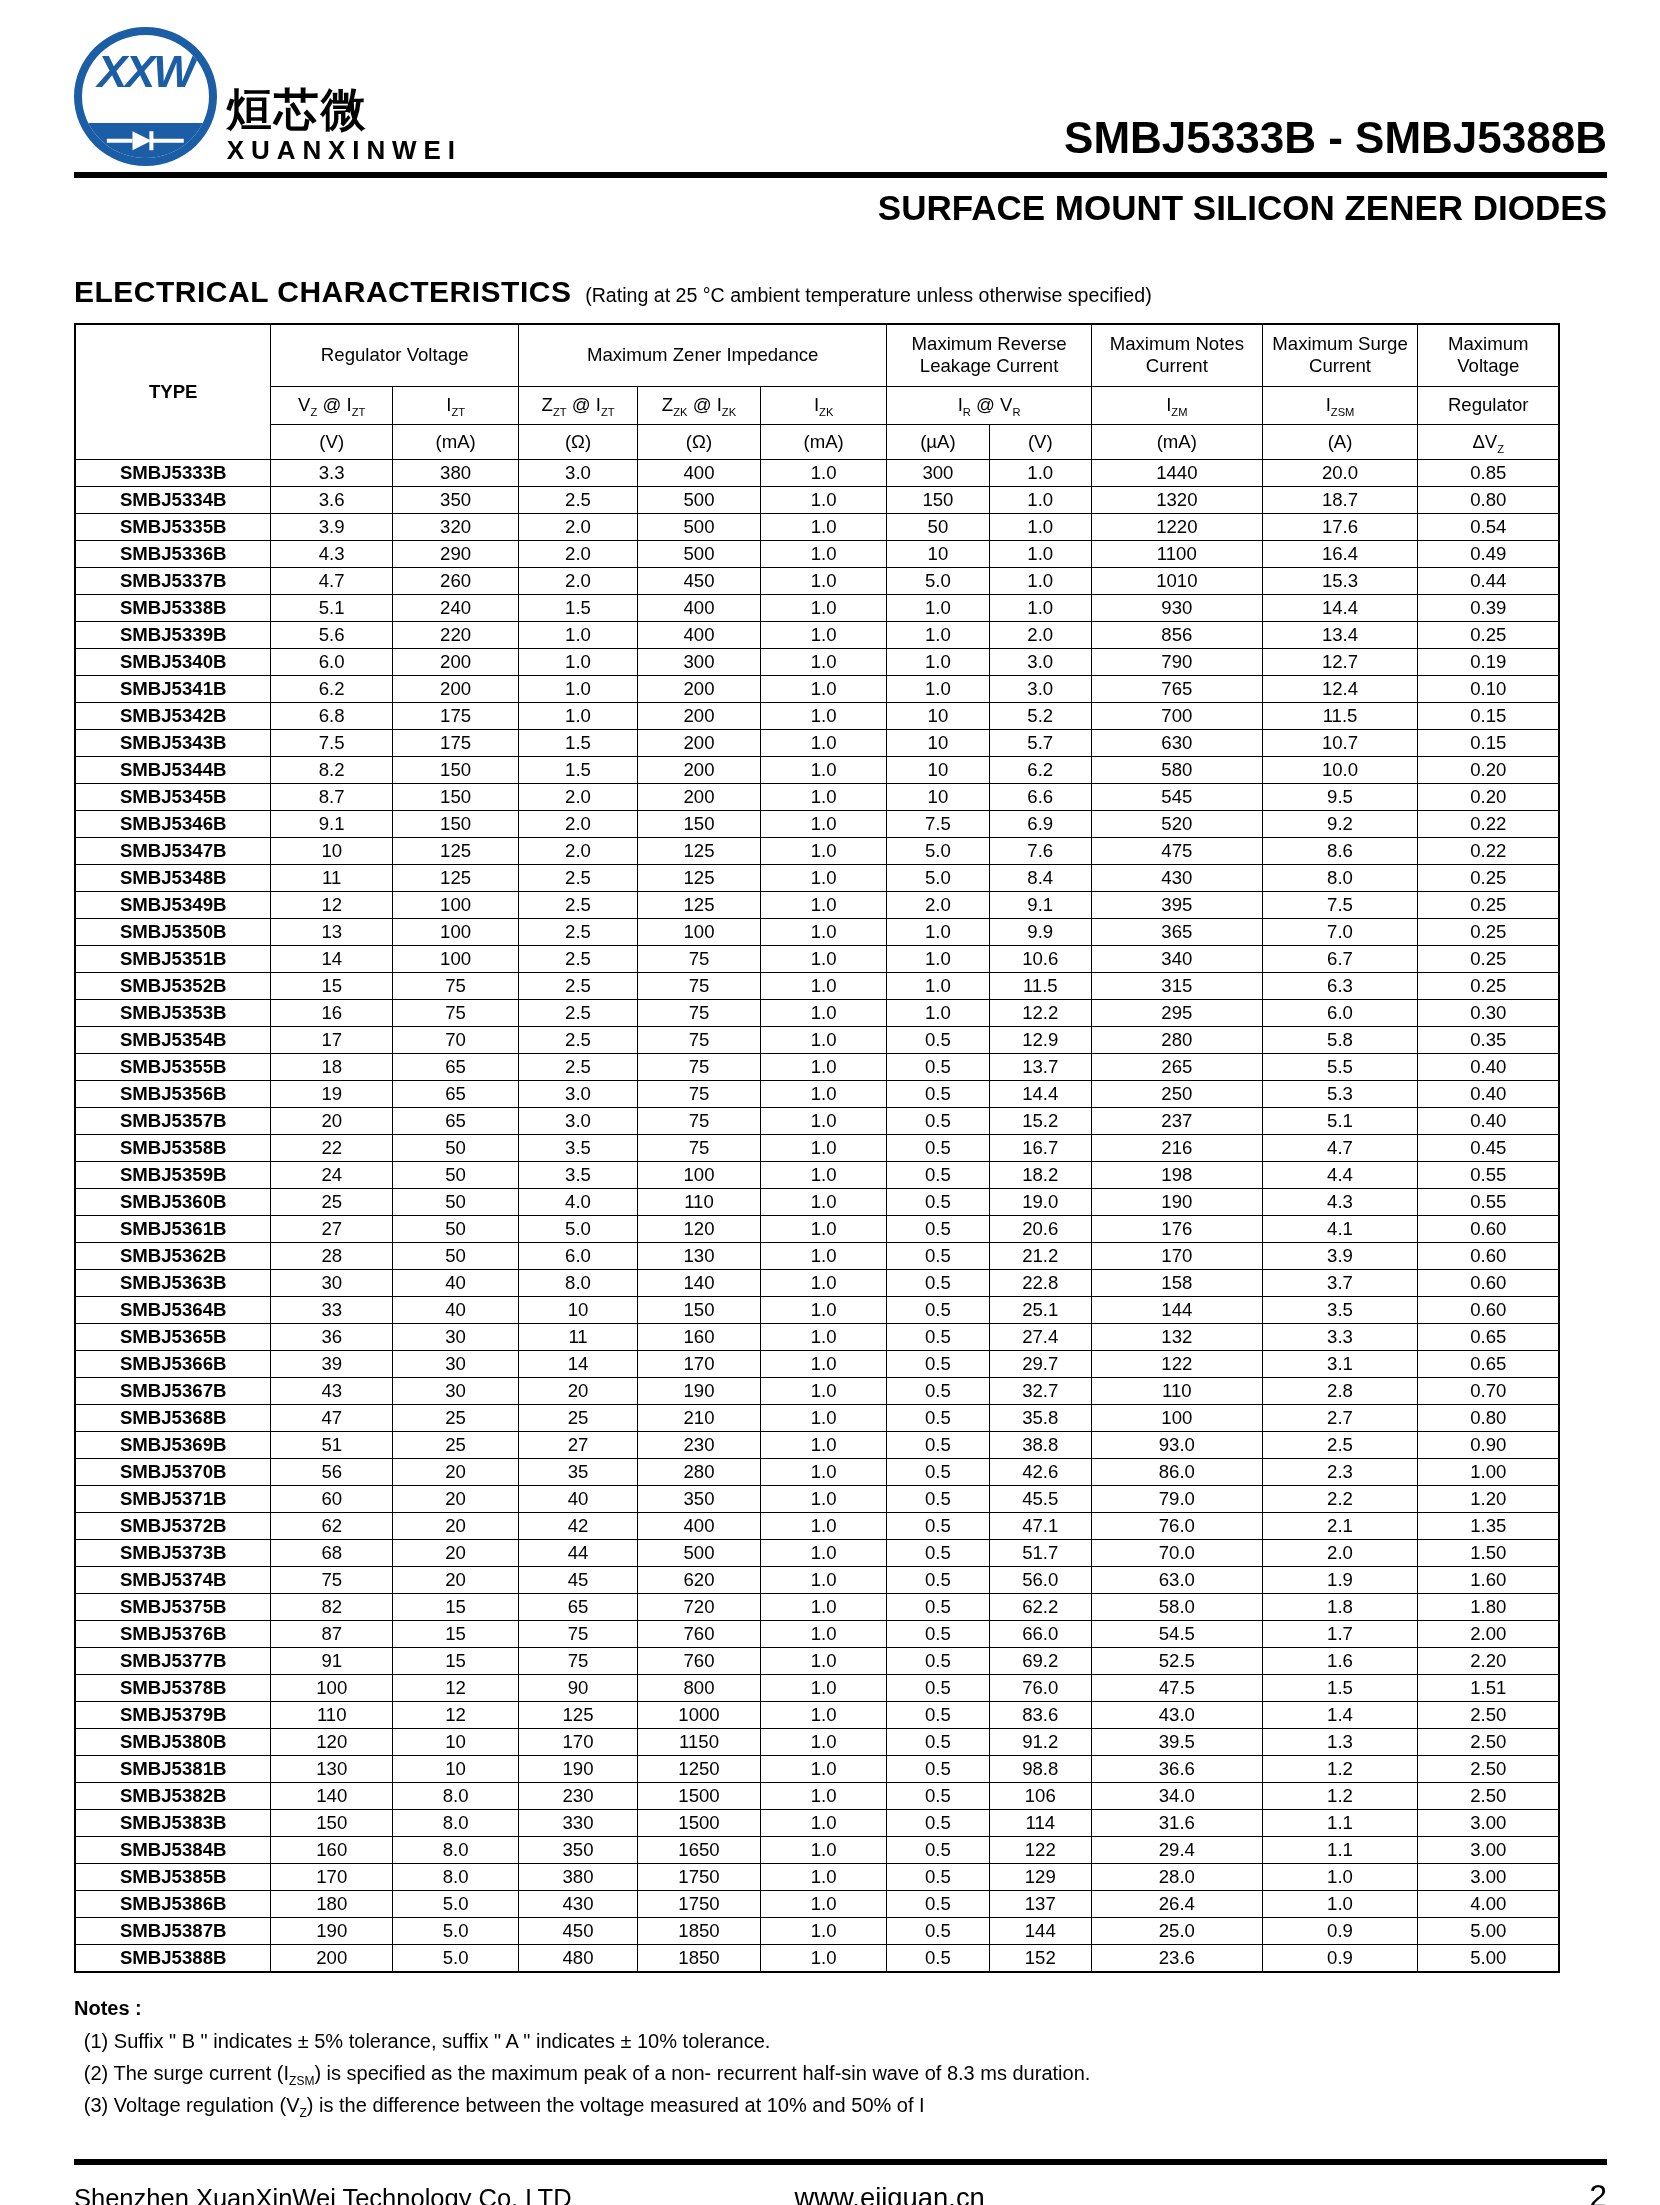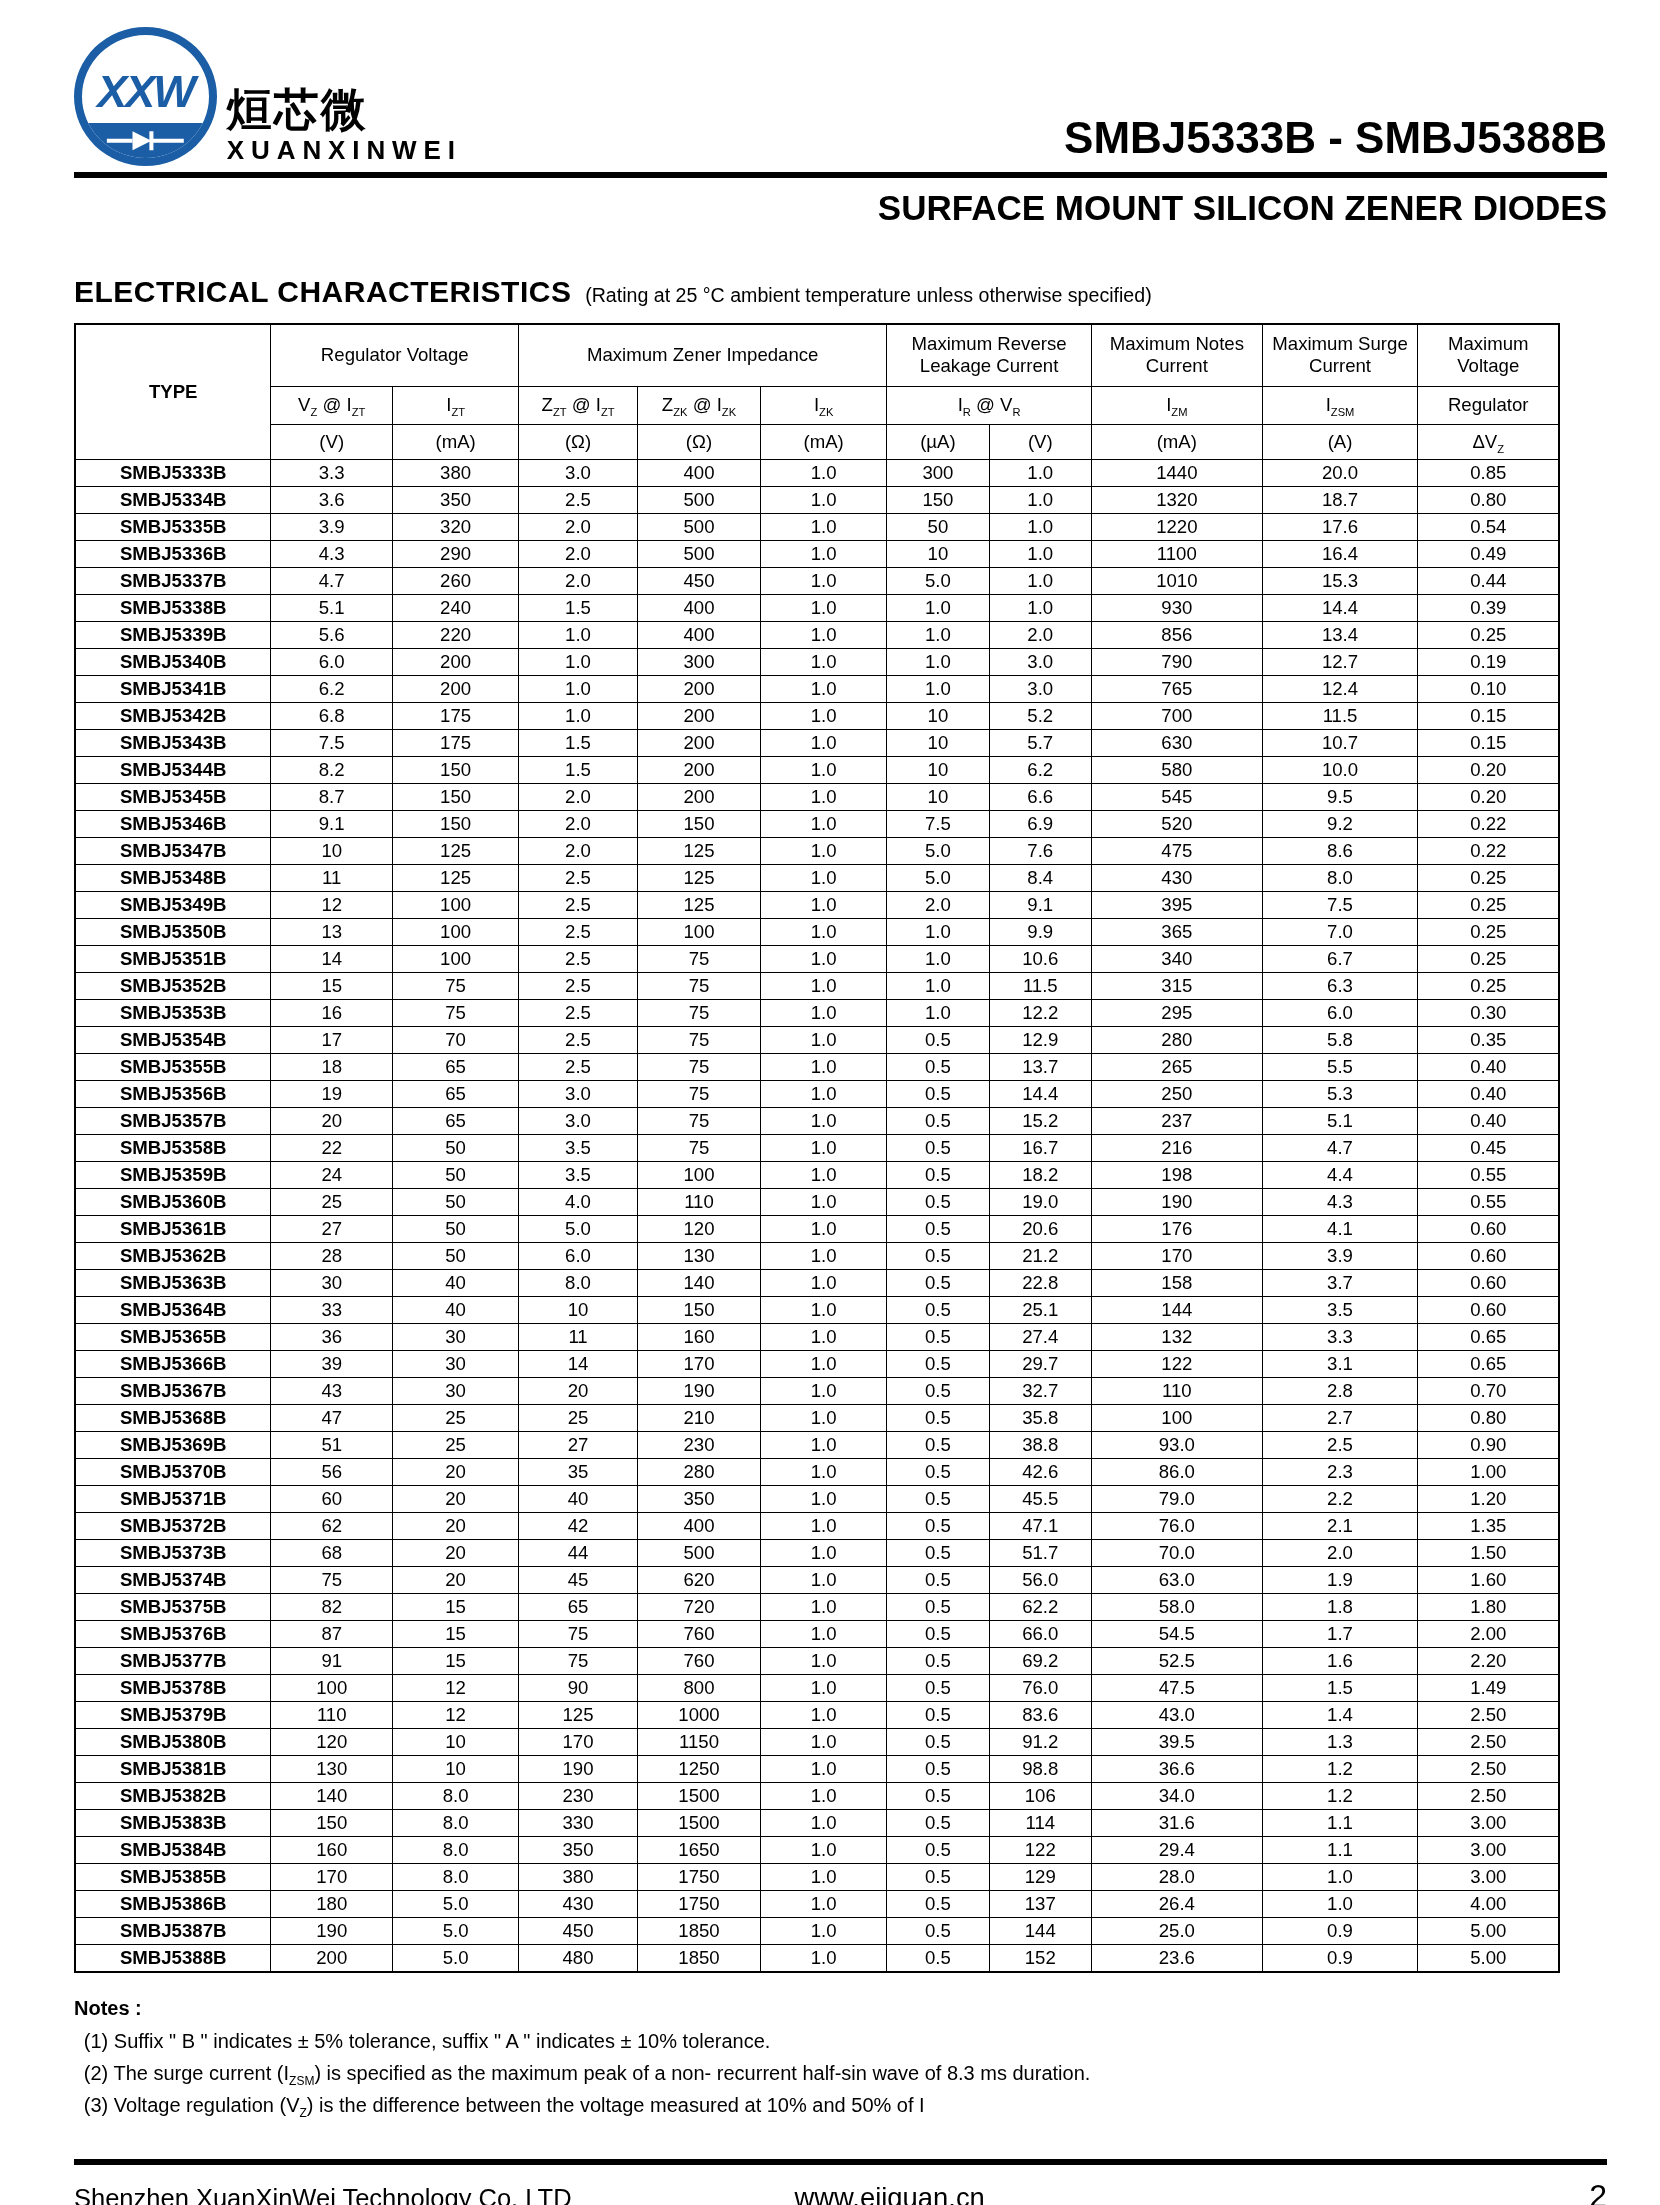"XXW" .logo-xxw { top: 31px -> 11px }
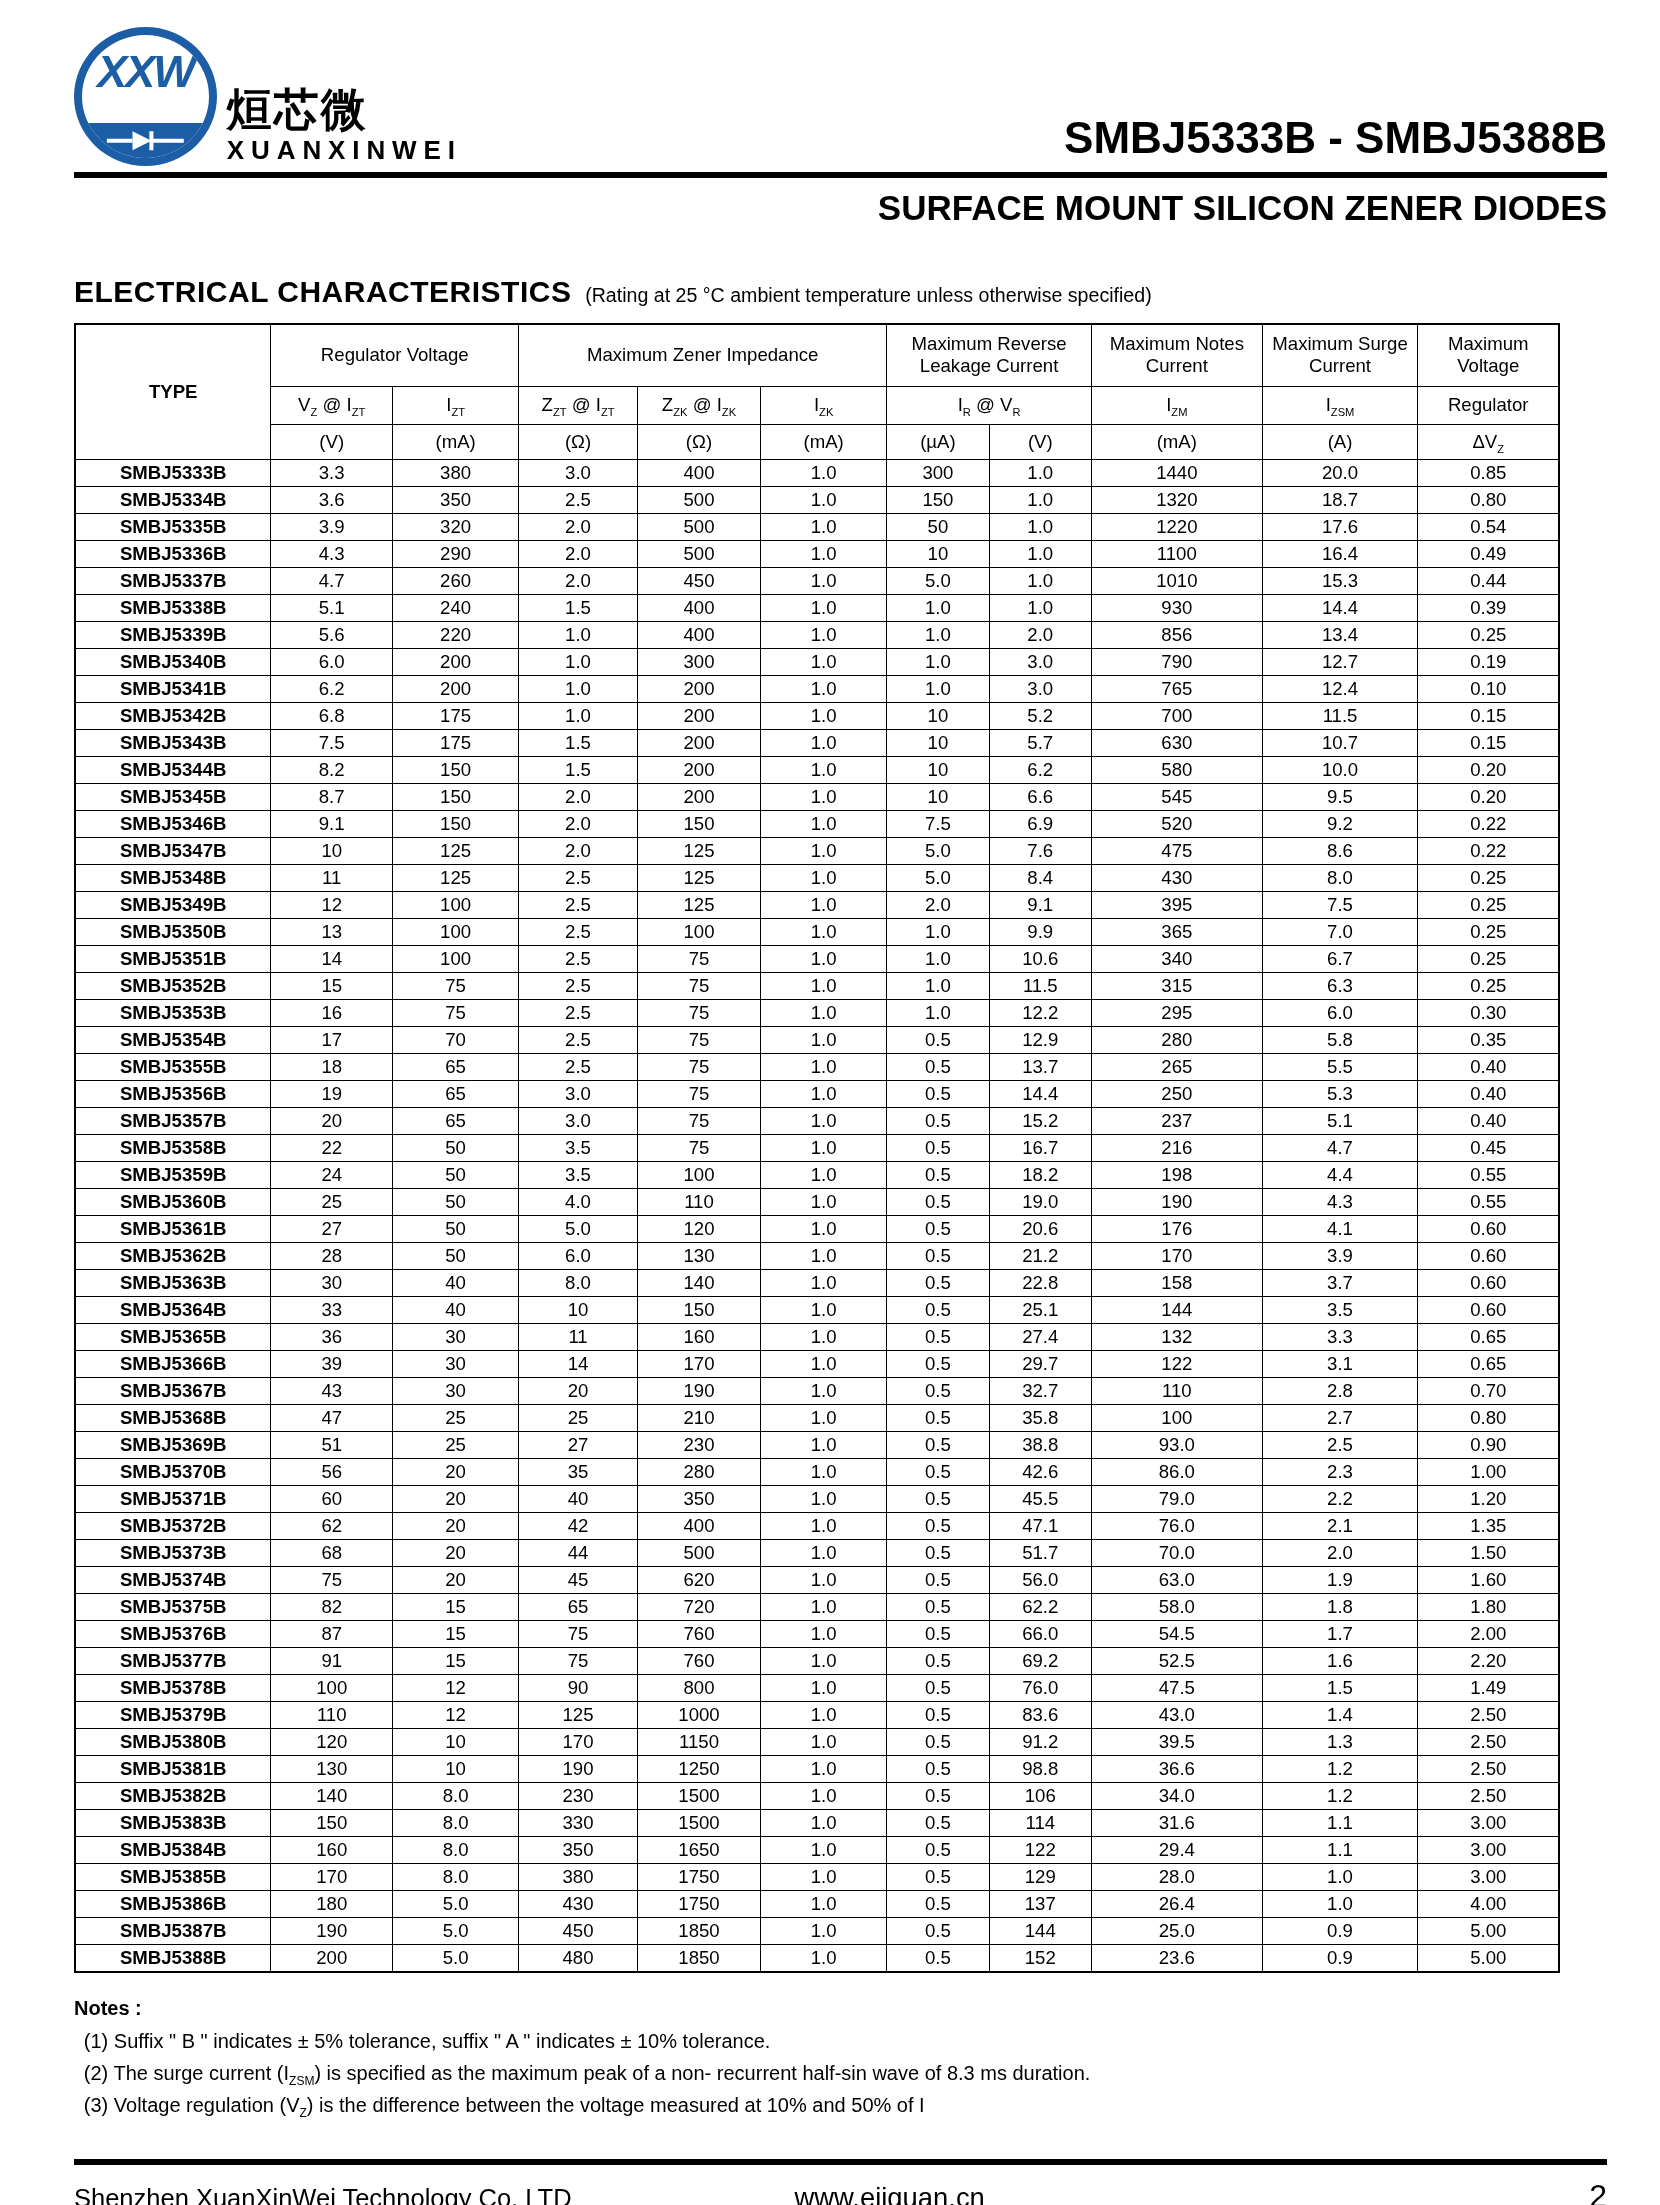"1.49" td { text: 1.49 -> 1.51 }
